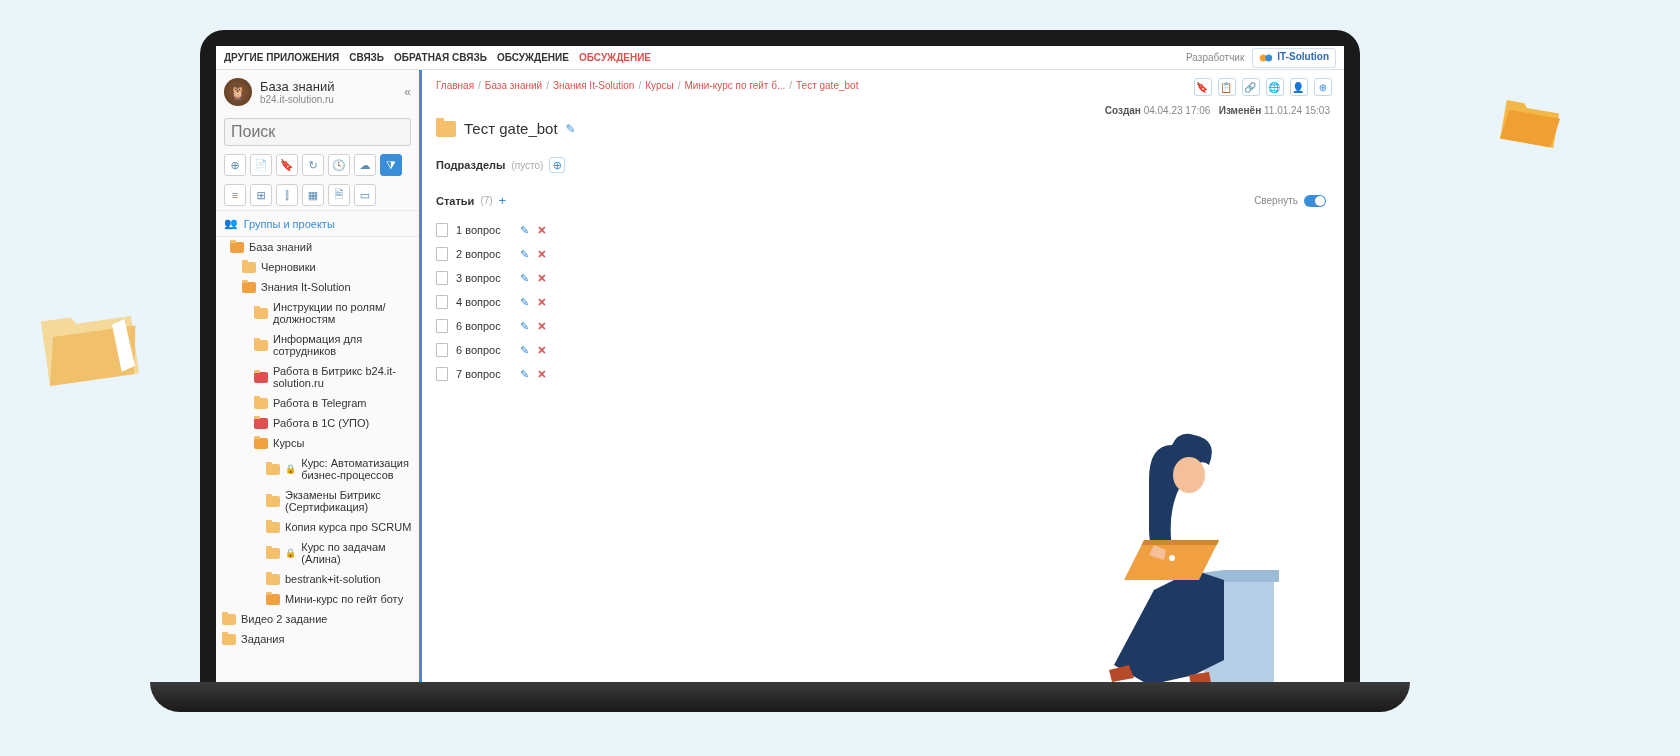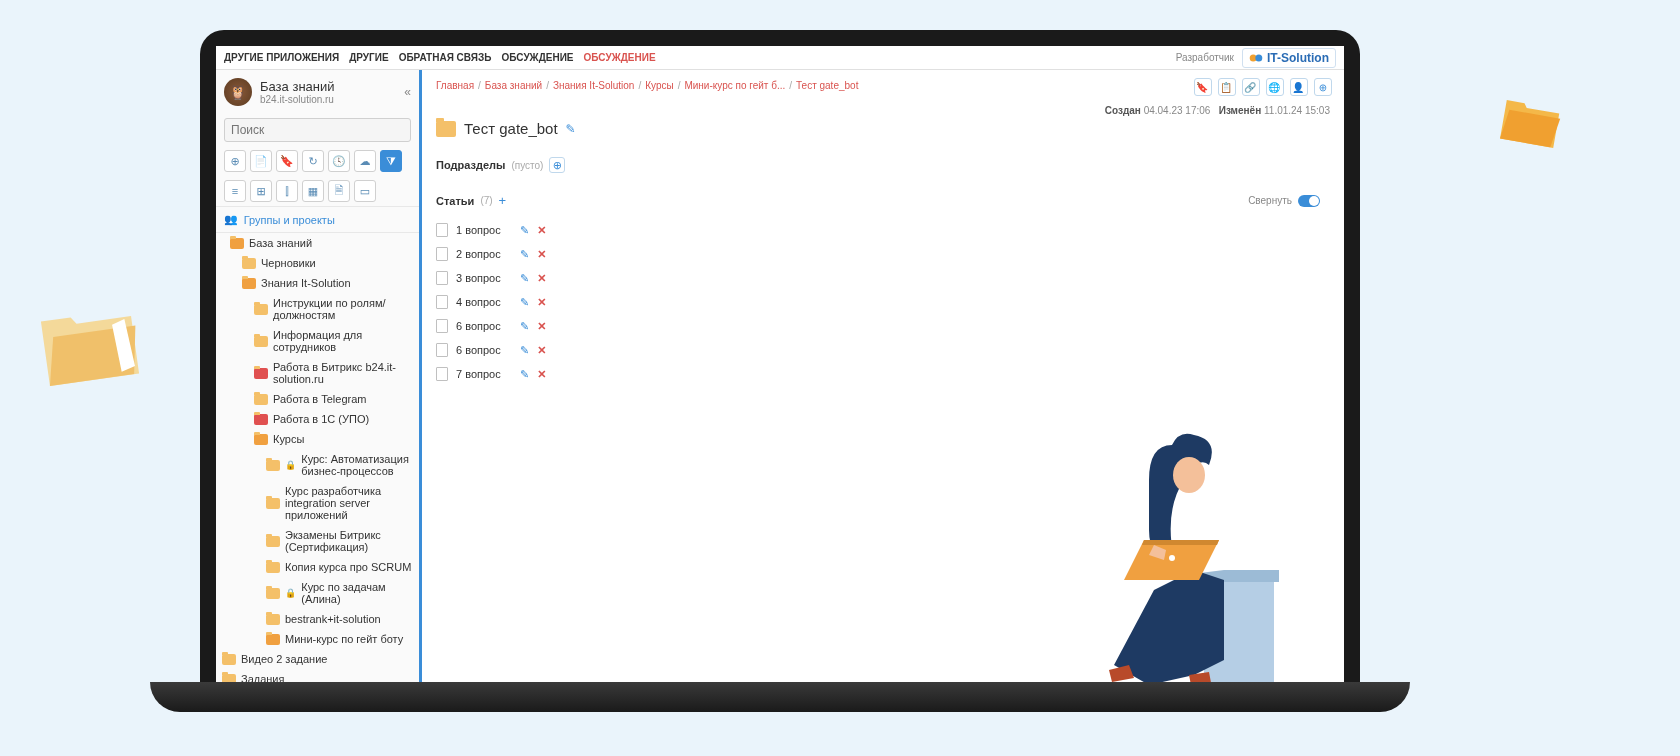"ДРУГИЕ" a { text: ДРУГИЕ -> СВЯЗЬ }
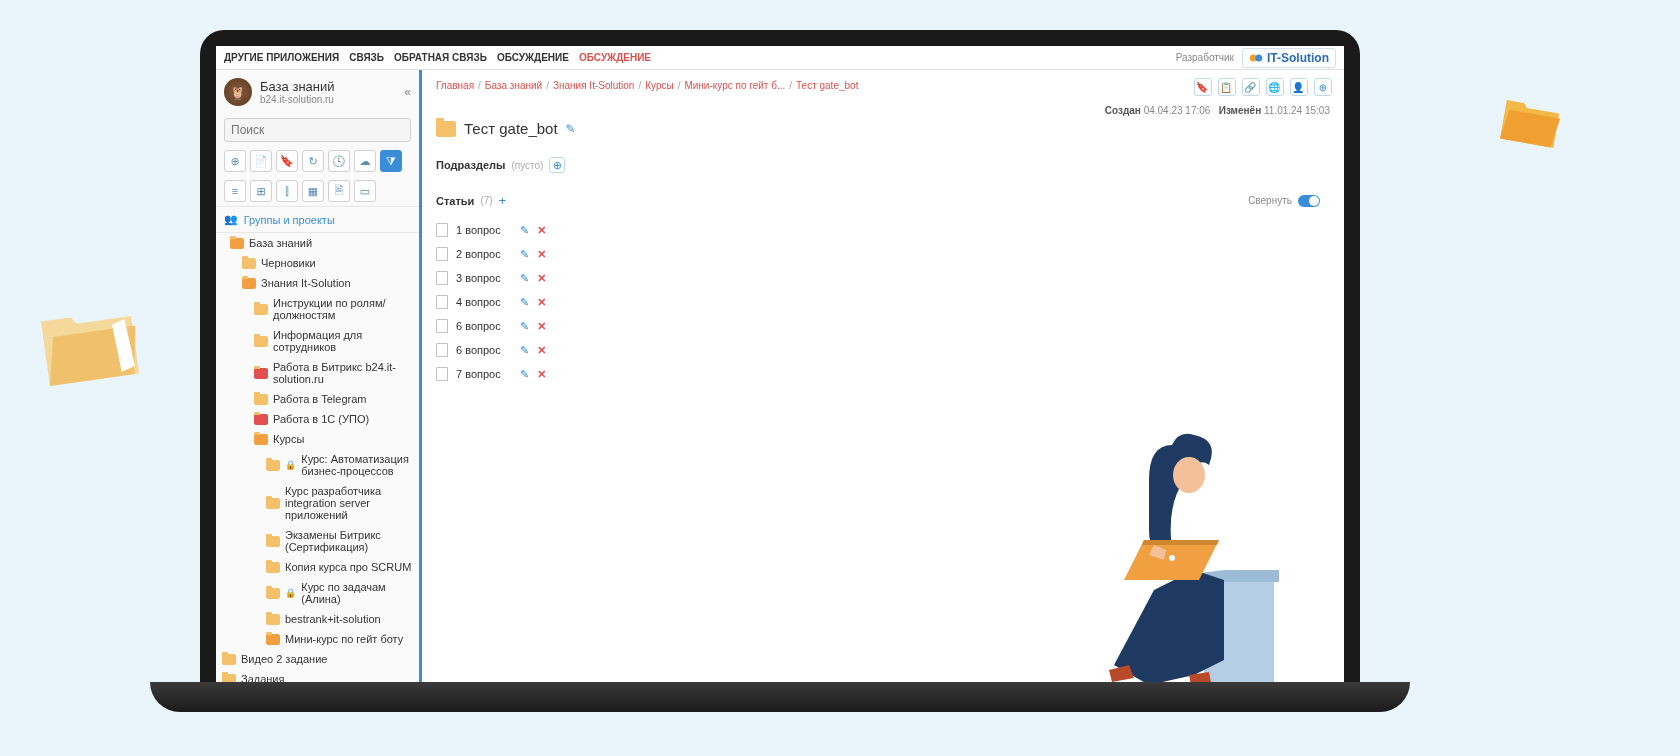"IT-Solution" .brand { align-items: center -> none; font-size: 12px -> 10px }
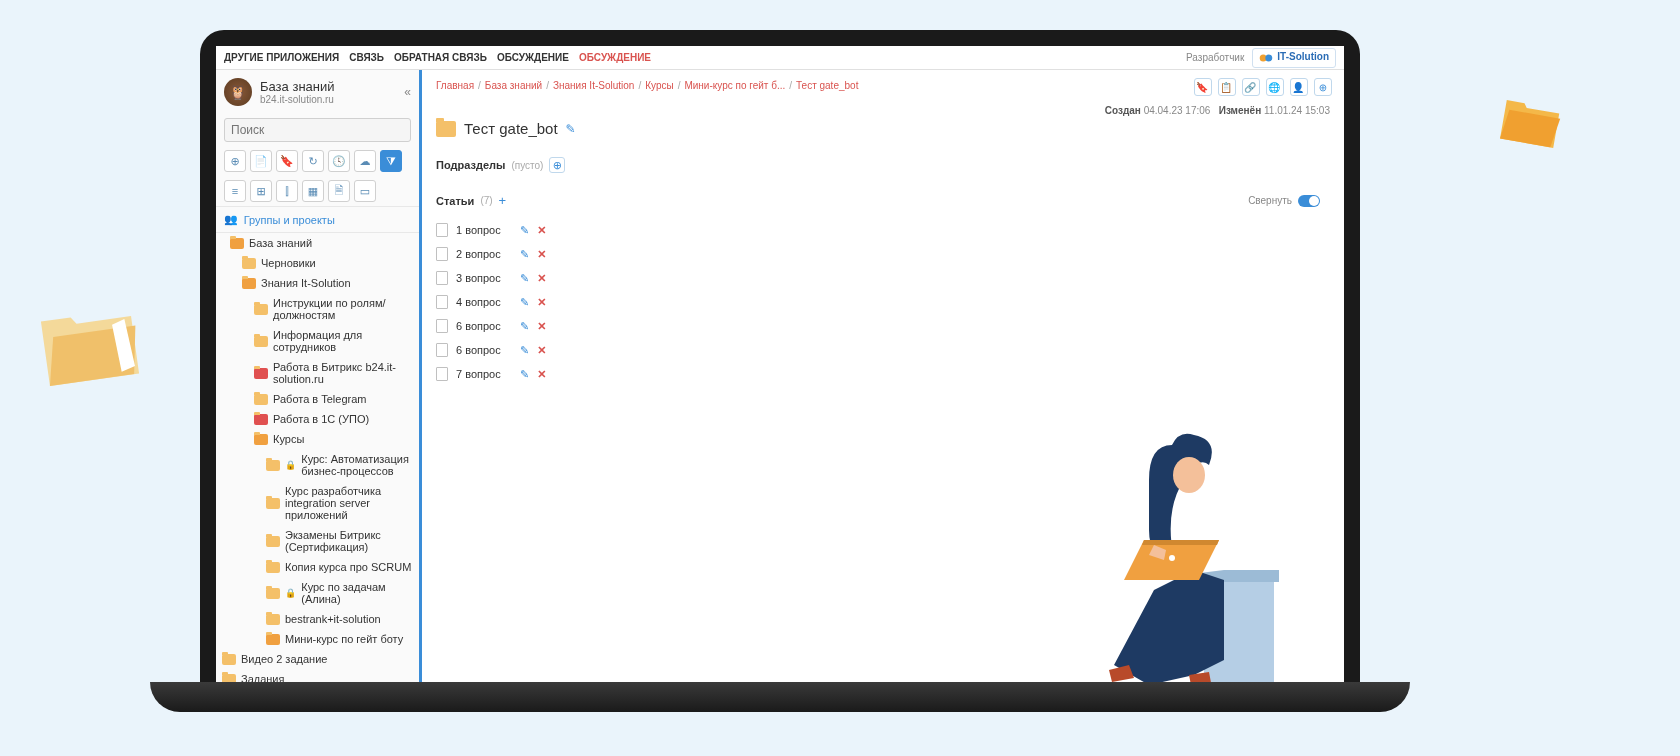"Поиск" .search-box input { font-size: 12px -> 16px }
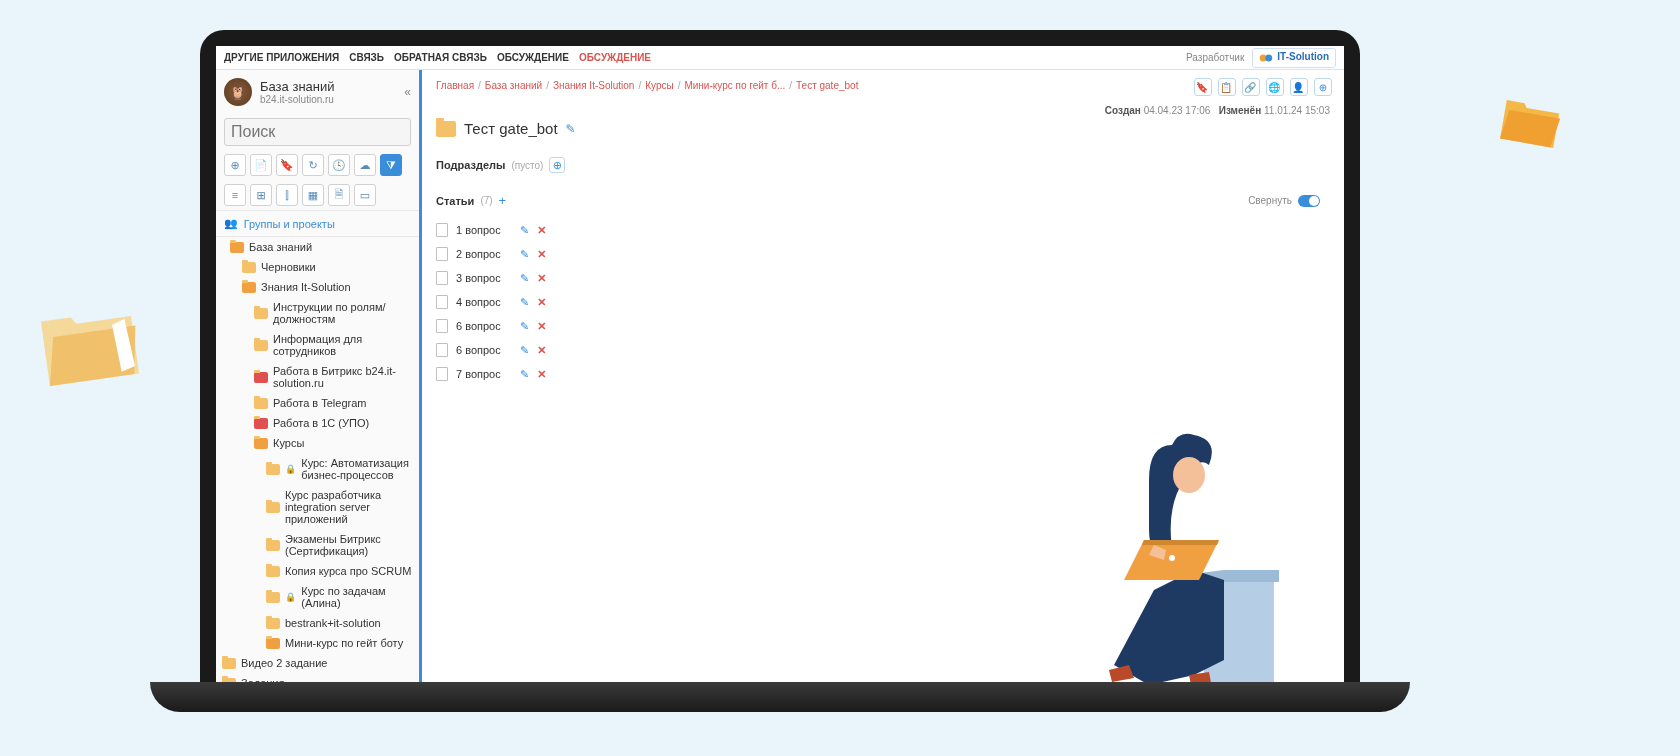"Свернуть" .collapse-toggle { right: 10px -> 4px }
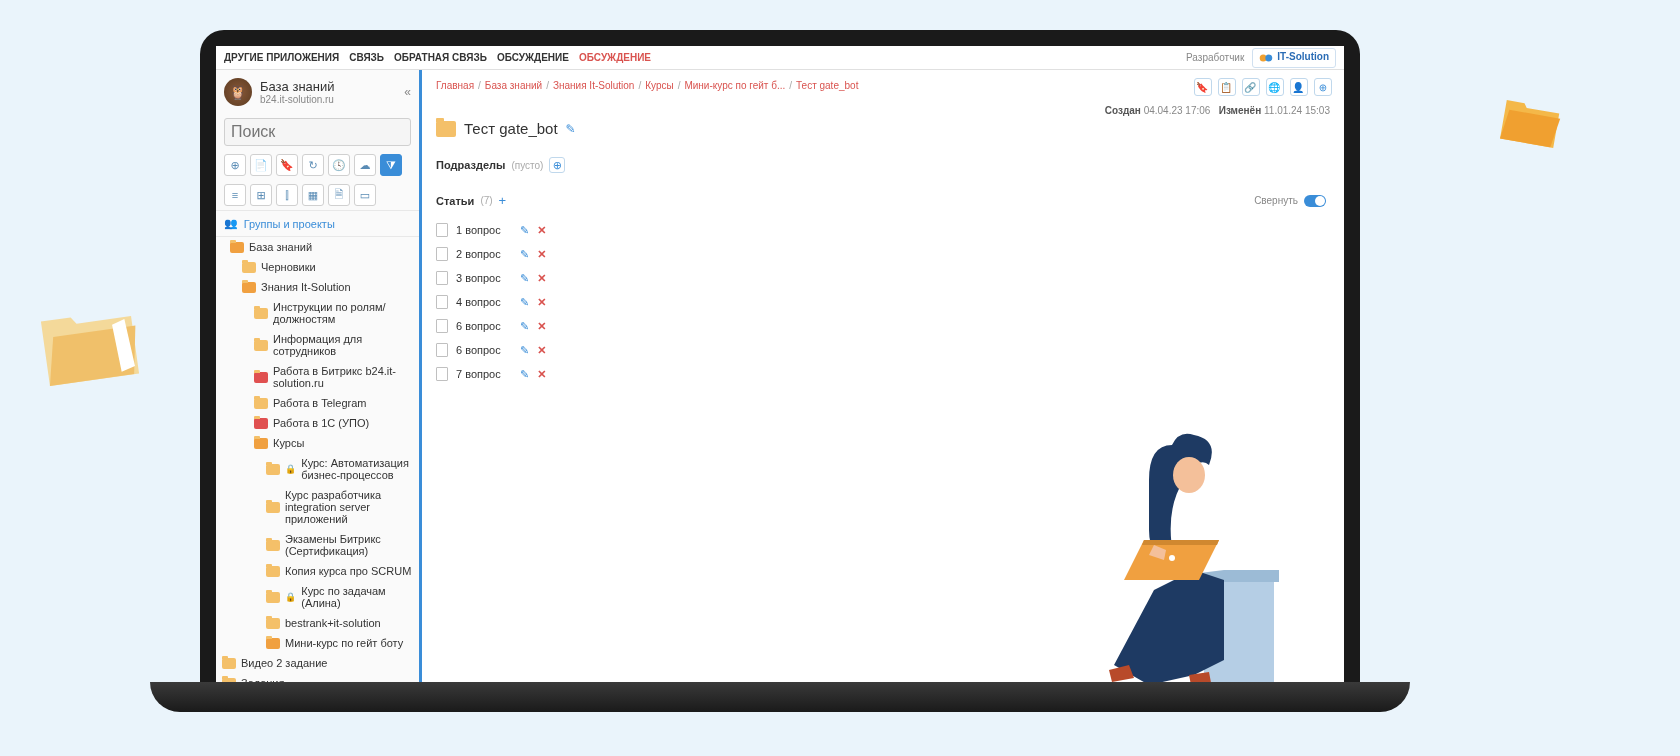"Курс разработчика integration server" div.tree-item { html: <div> <span></span> <span>Курс разработчика integration server приложений</span> </div> -> none }
